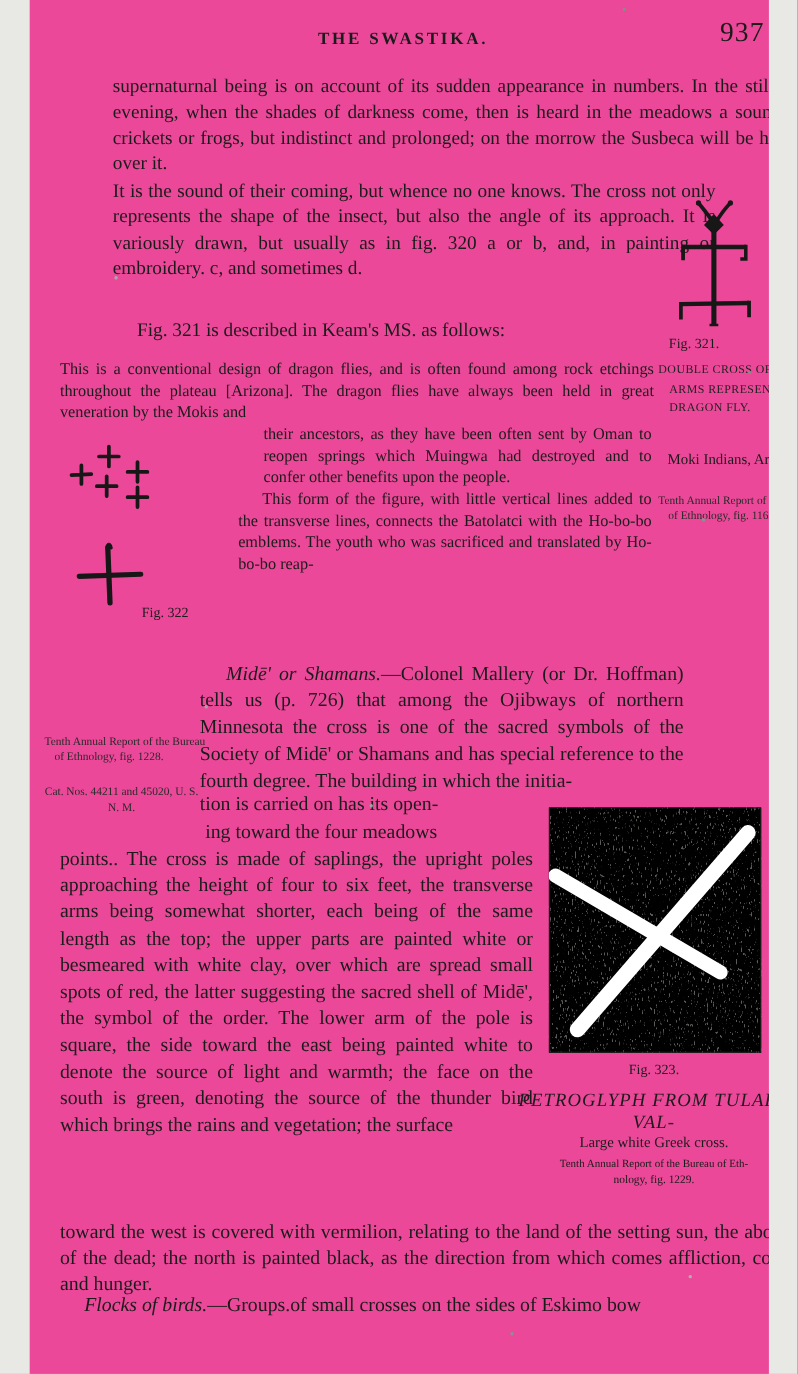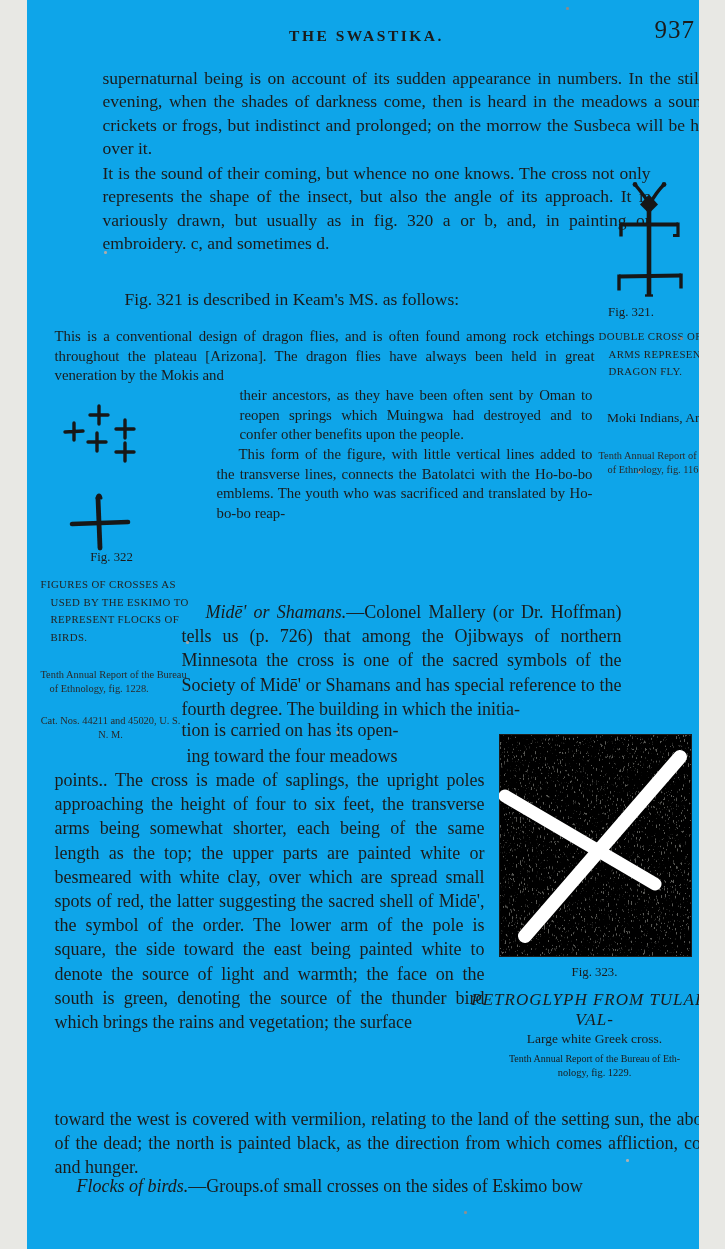"THE SWASTIKA." #page { background: #0ea5e9 -> #ec4899 }
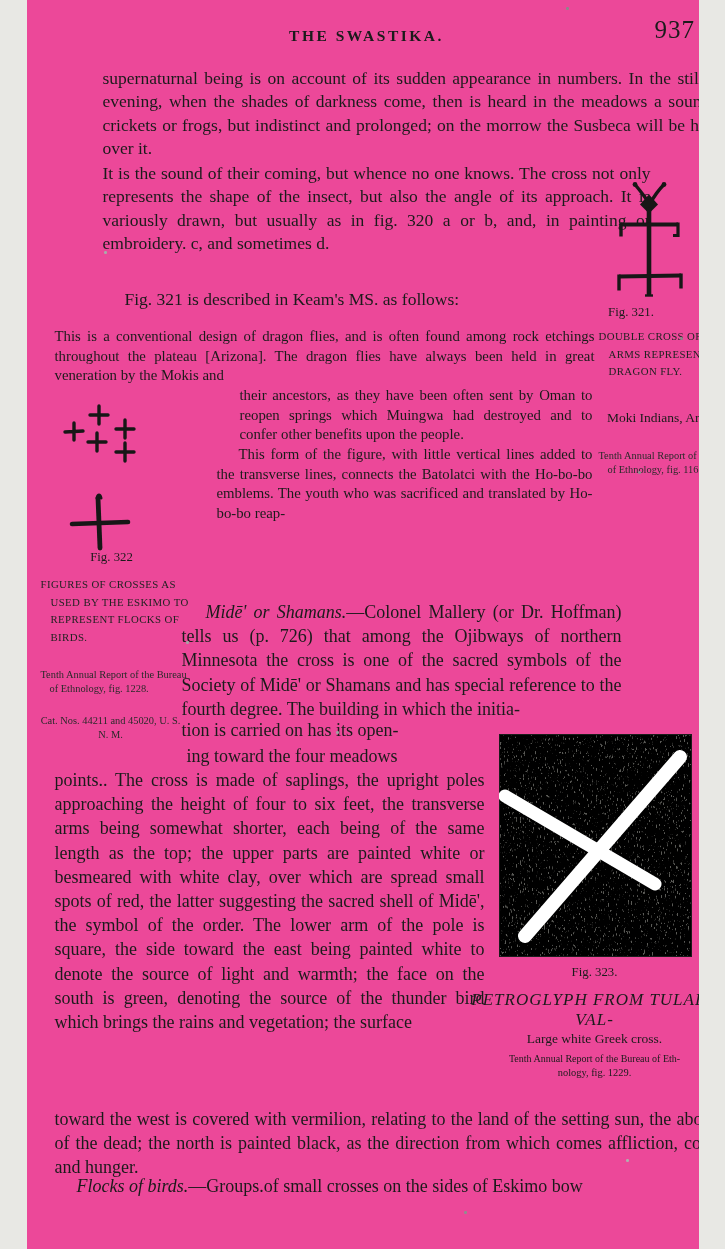"Fig. 322" div.abs { text-align: none -> right }
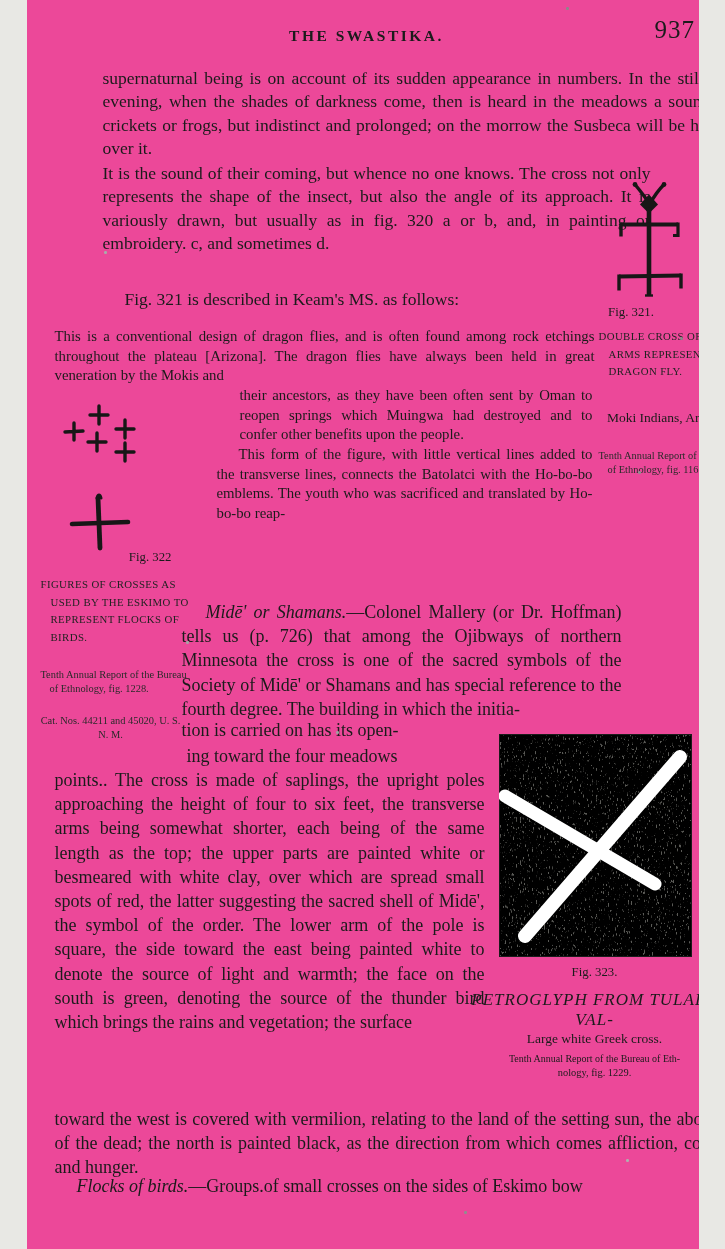"FIGURES OF CROSSES AS USED" div.abs { html: <div>FIGURES OF CROSSES AS USED BY THE ESKIMO TO REPRESENT FLOCKS OF BIRDS.</div> -> none }
